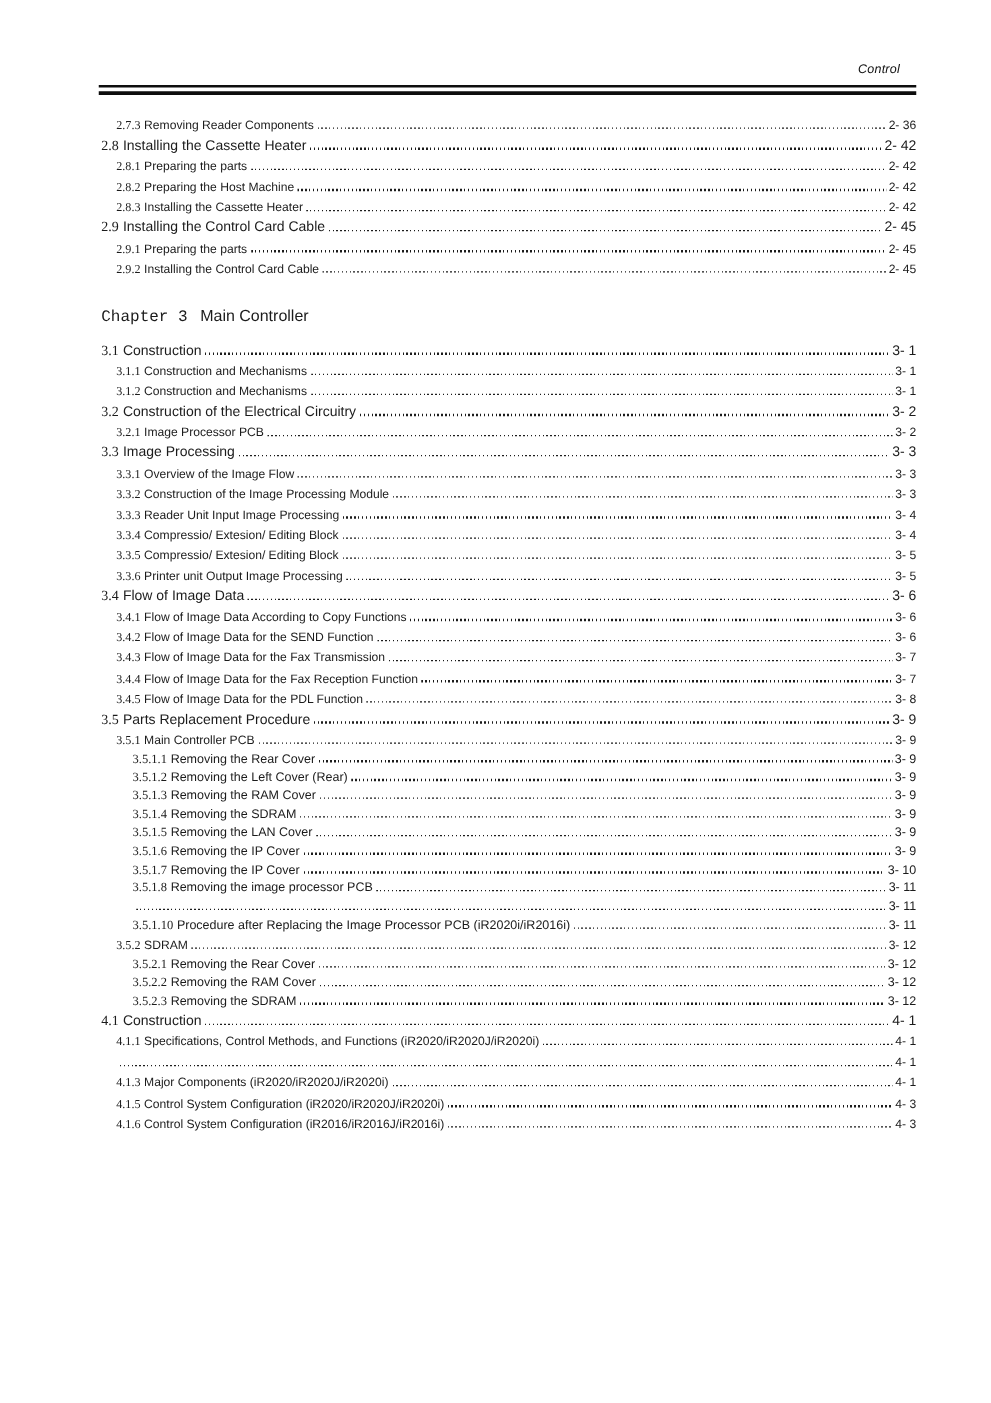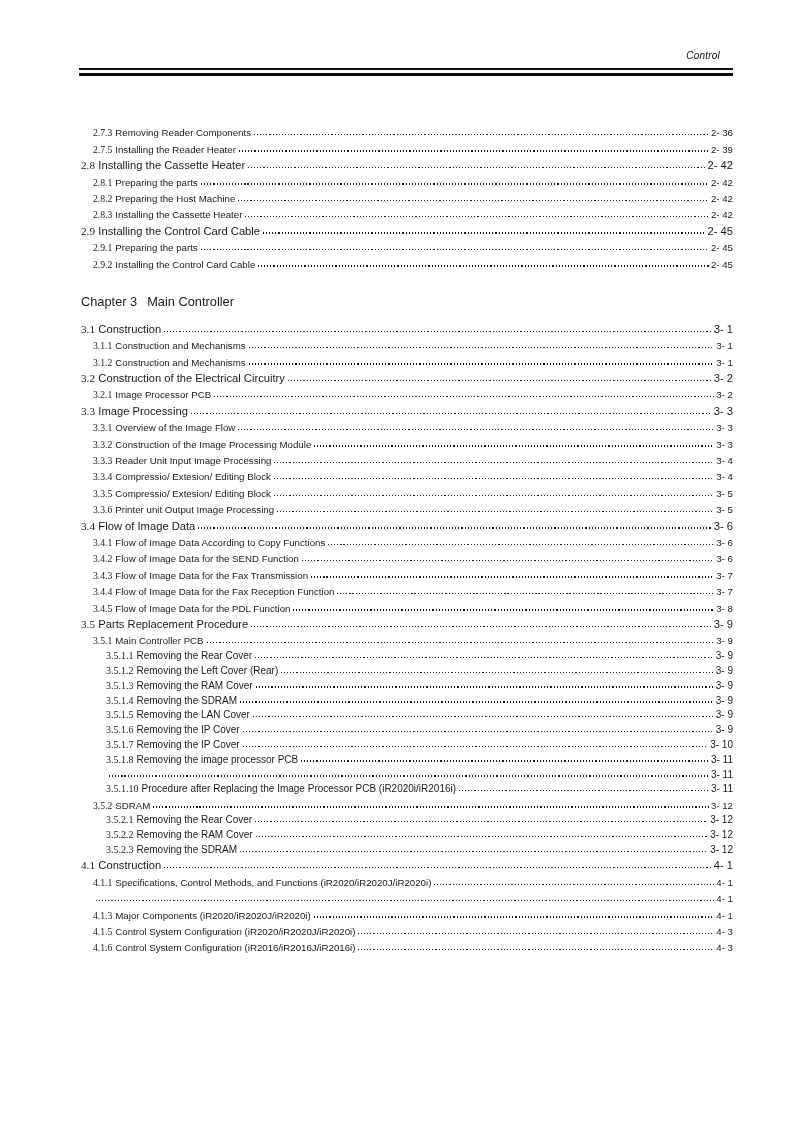"2.7.3 Removing Reader Components" .toc { margin-top: 32px -> none }
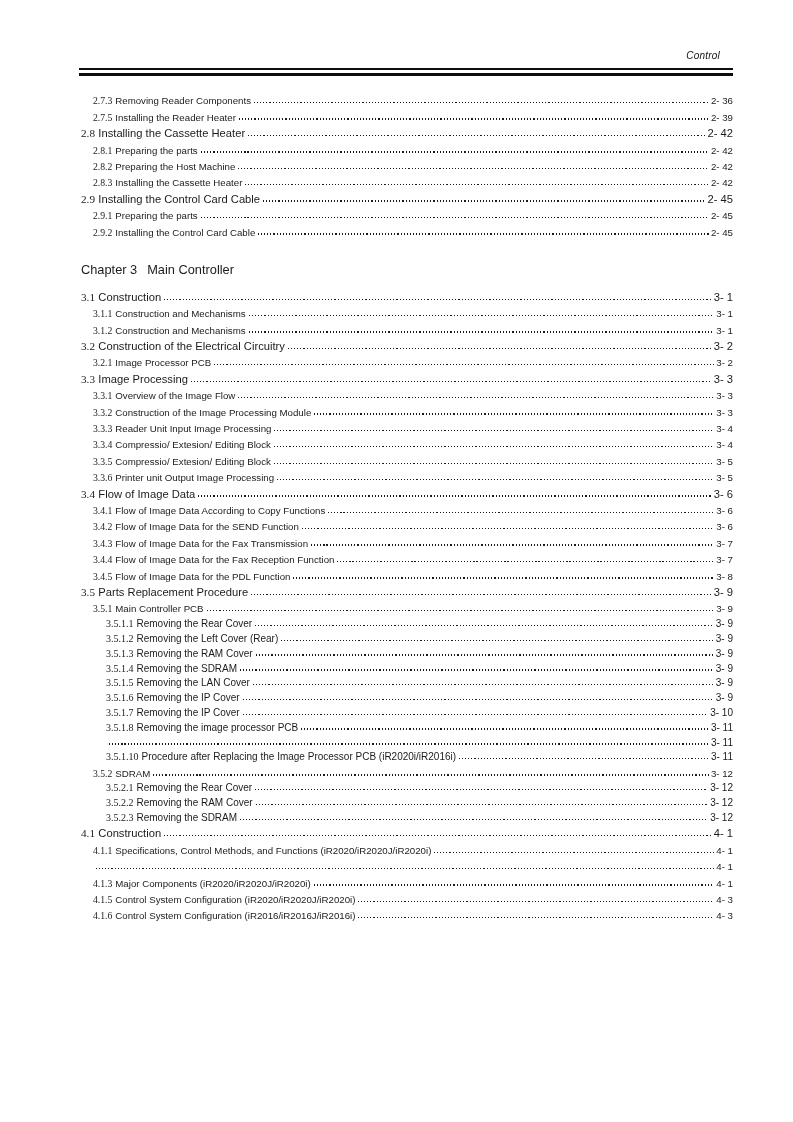"2.7.5 Installing the Reader Heater" div.toc-row { html: <div> <span><span>2.7.5</span><span>Installing the Reader Heater</span></span> <span></span> <span>2- 39</span> </div> -> none }
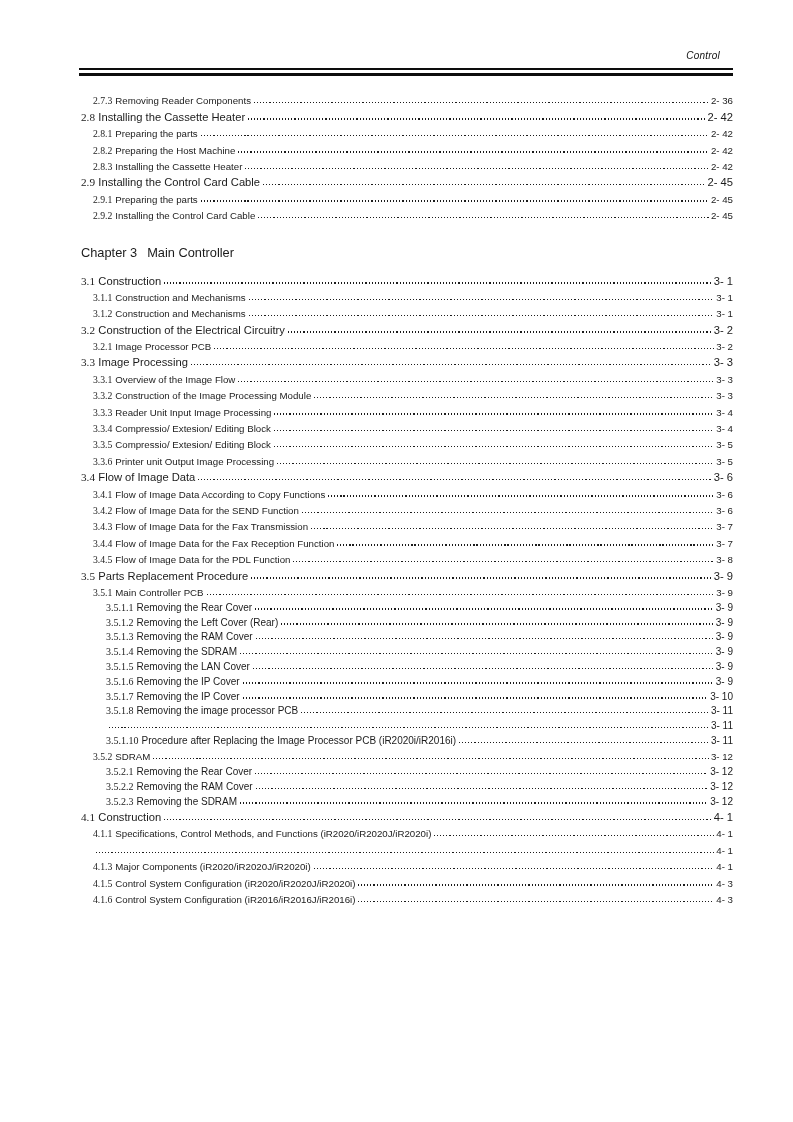"Chapter 3" .chapter-prefix { font-family: Liberation Sans, sans-serif -> Liberation Mono, monospace }
